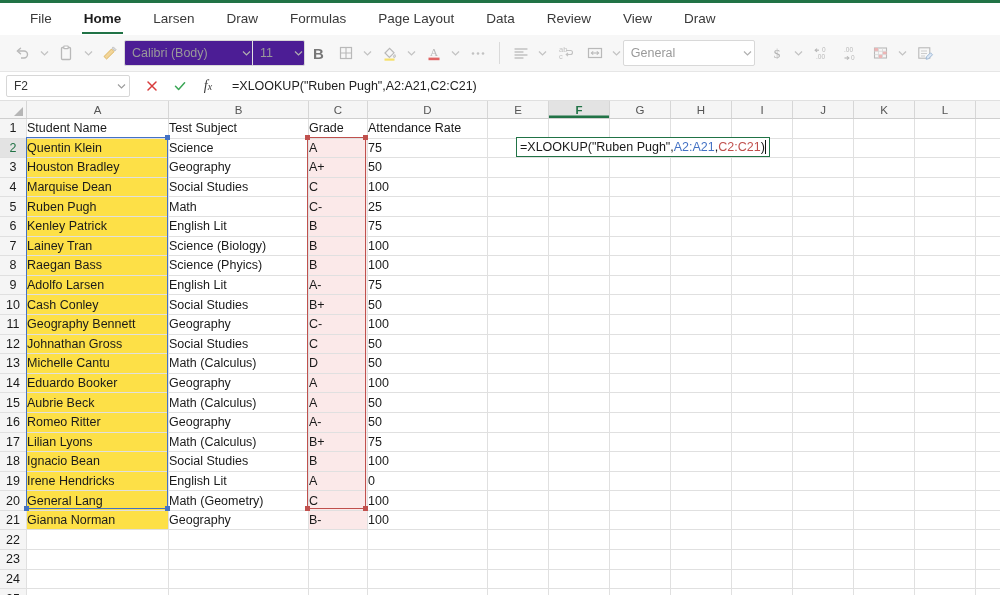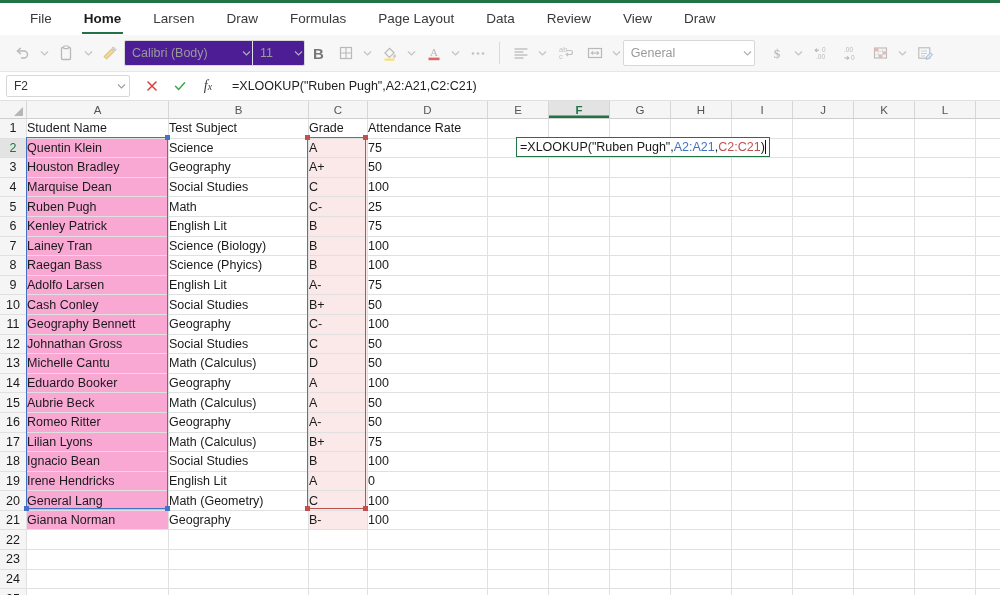"Quentin Klein" td.selA { background: #f9a8d4 -> #fde047 }
